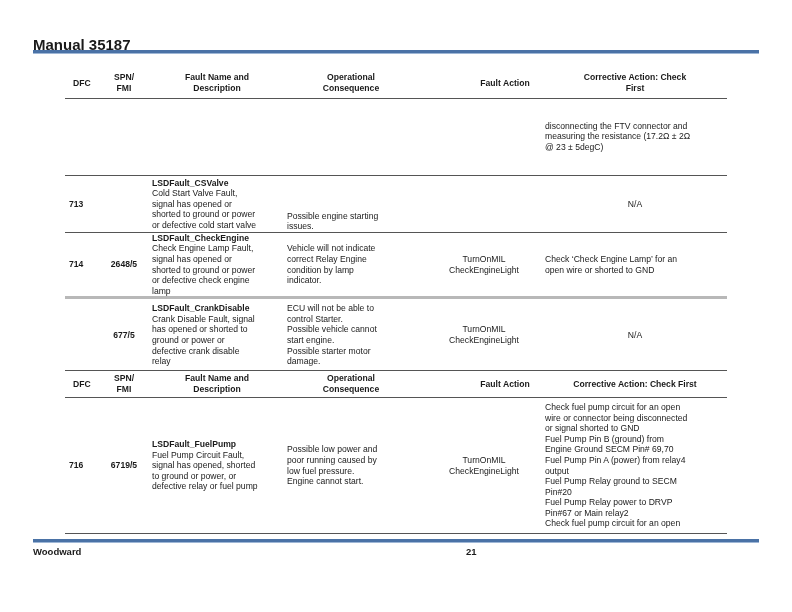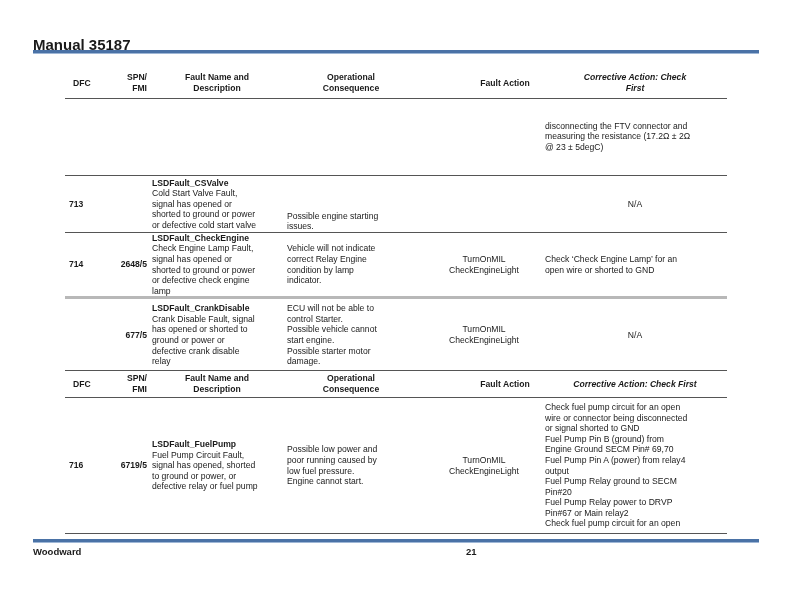"SPN/" .c-spn { align-items: flex-end -> none }
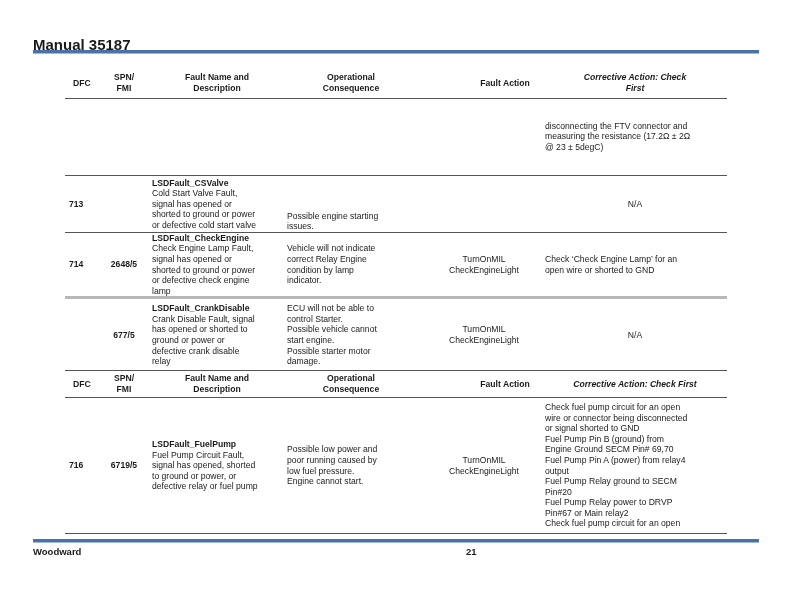"Corrective Action: Check" .hdr .c-corr { font-style: italic -> none }
